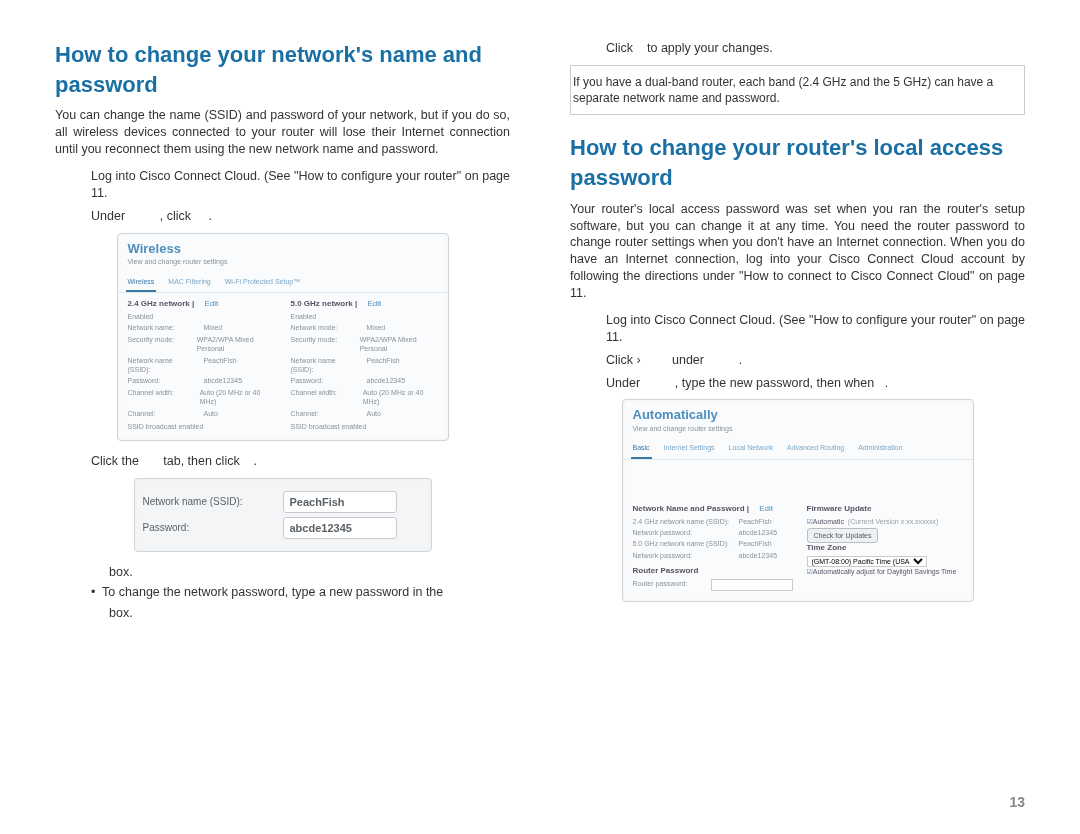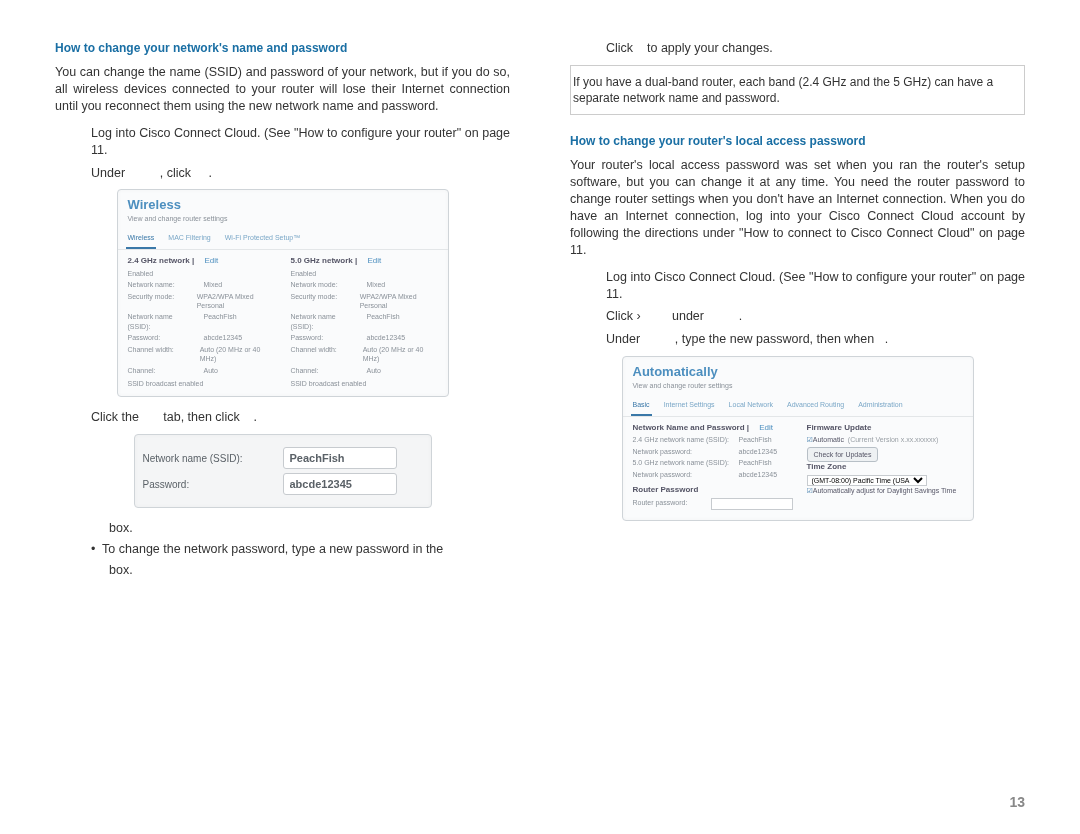"How to change your network's" h2 { font-size: 12px -> 22px }
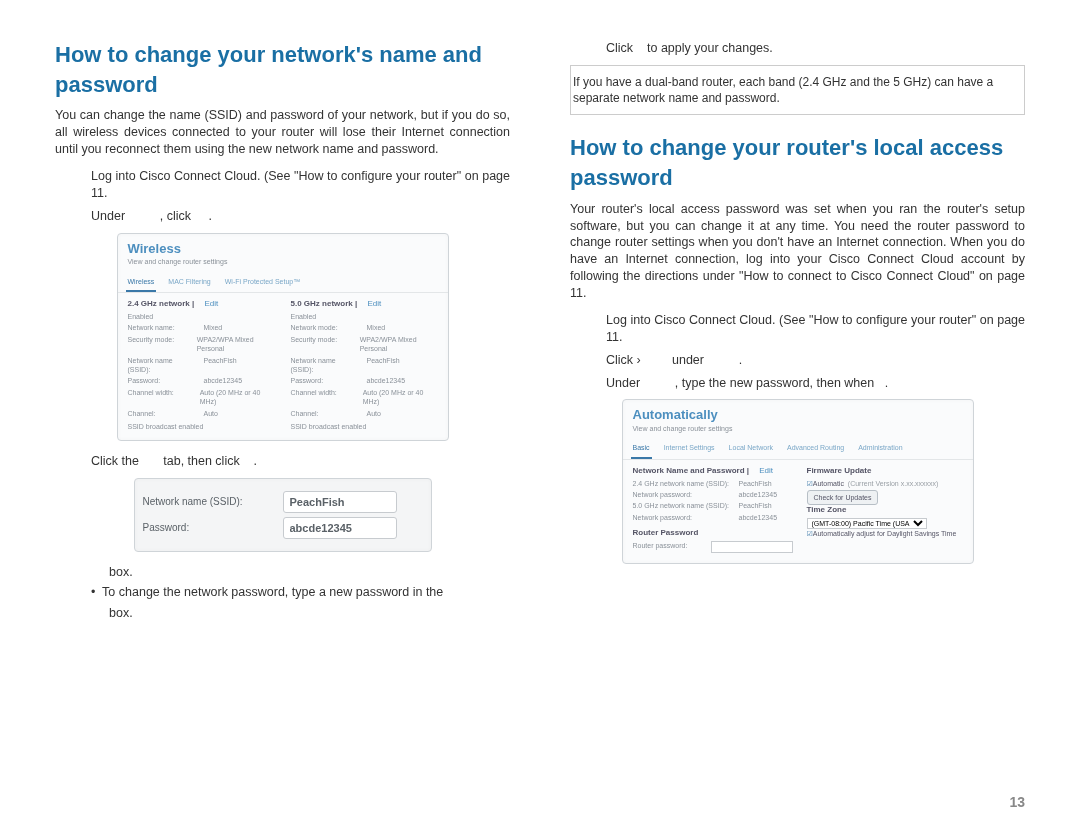"Network Name and Password |" .shot-conn .sec-head { margin-top: none -> 38px }
